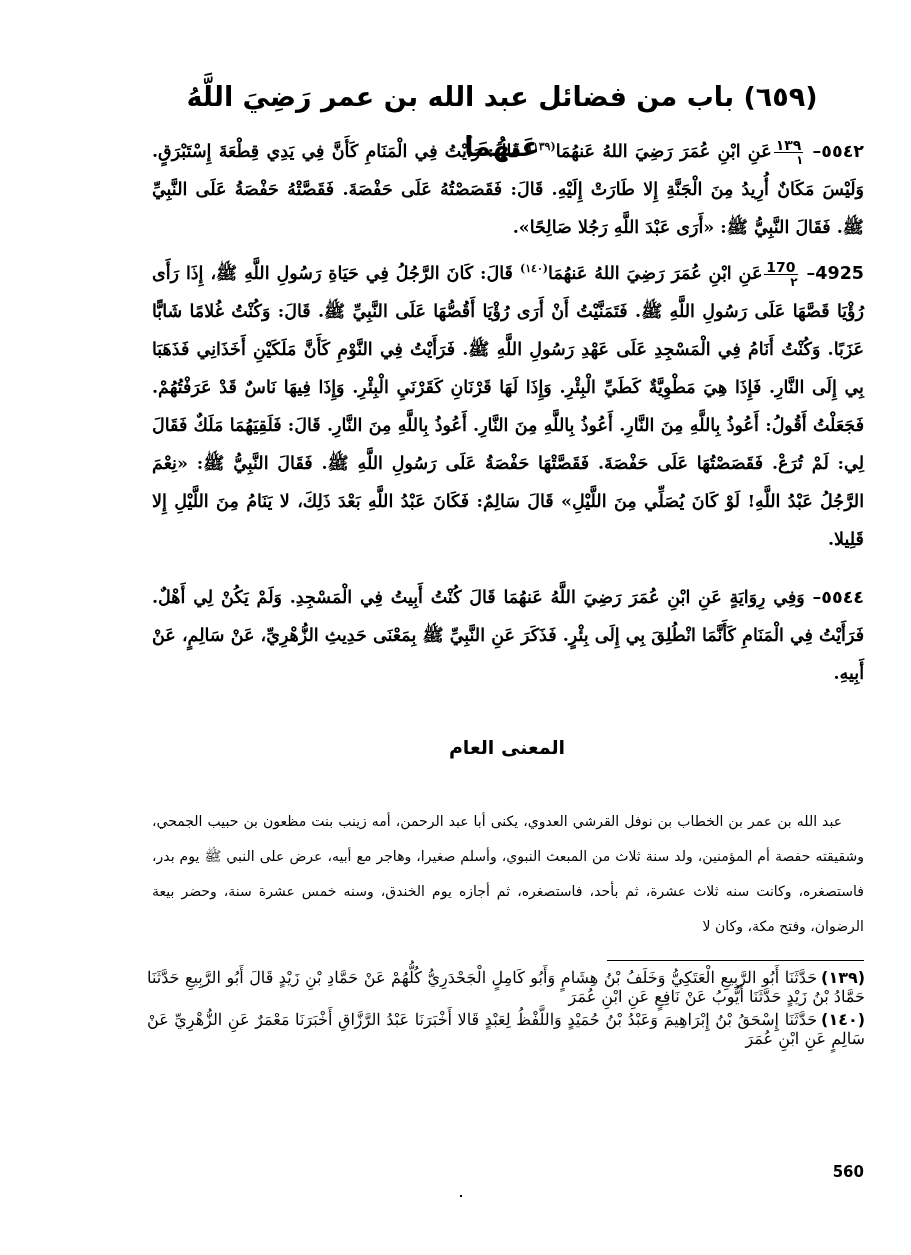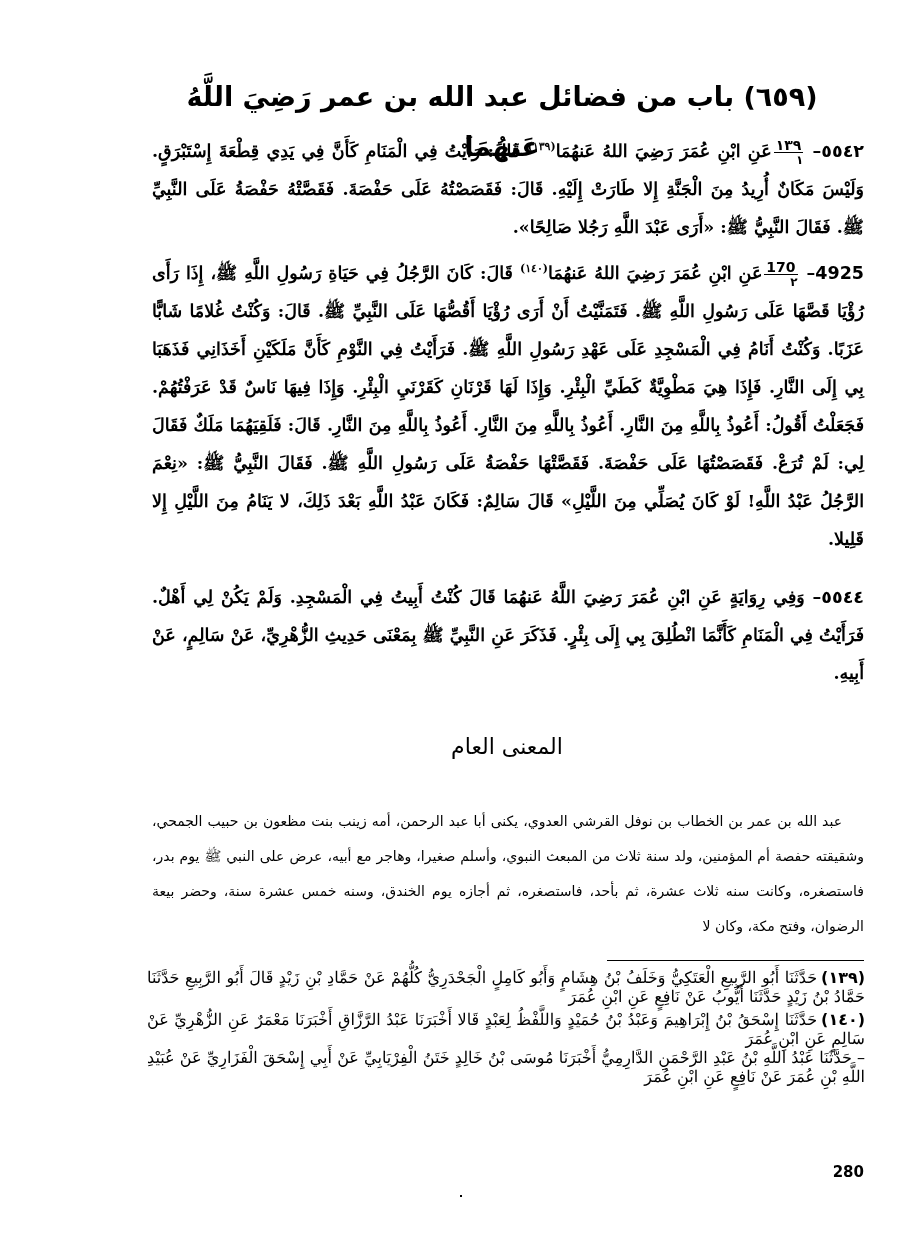"المعنى العام" .section-title { font-size: 22px -> 19px; font-weight: normal -> bold }
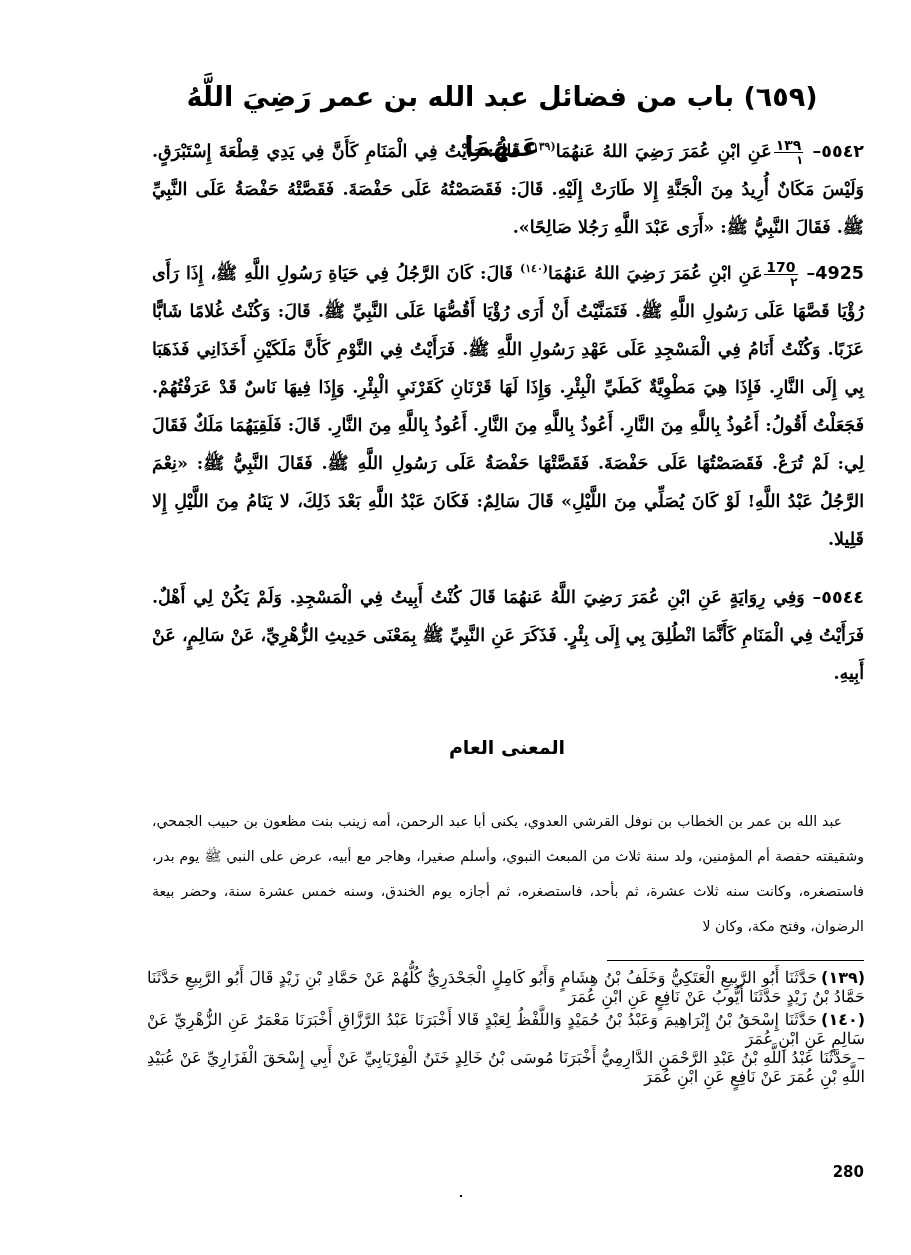"– حَدَّثَنَا عَبْدُ اللَّهِ بْنُ" span.fn-line { html: <span>– حَدَّثَنَا عَبْدُ اللَّهِ بْنُ عَبْدِ الرَّحْمَنِ الدَّارِمِيُّ أَخْبَرَنَا مُوسَى بْنُ خَالِدٍ خَتَنُ الْفِرْيَابِيِّ عَنْ أَبِي إِسْحَقَ الْفَزَارِيِّ عَنْ عُبَيْدِ اللَّهِ بْنِ عُمَرَ عَنْ نَافِعٍ عَنِ ابْنِ عُمَرَ</span> -> none }
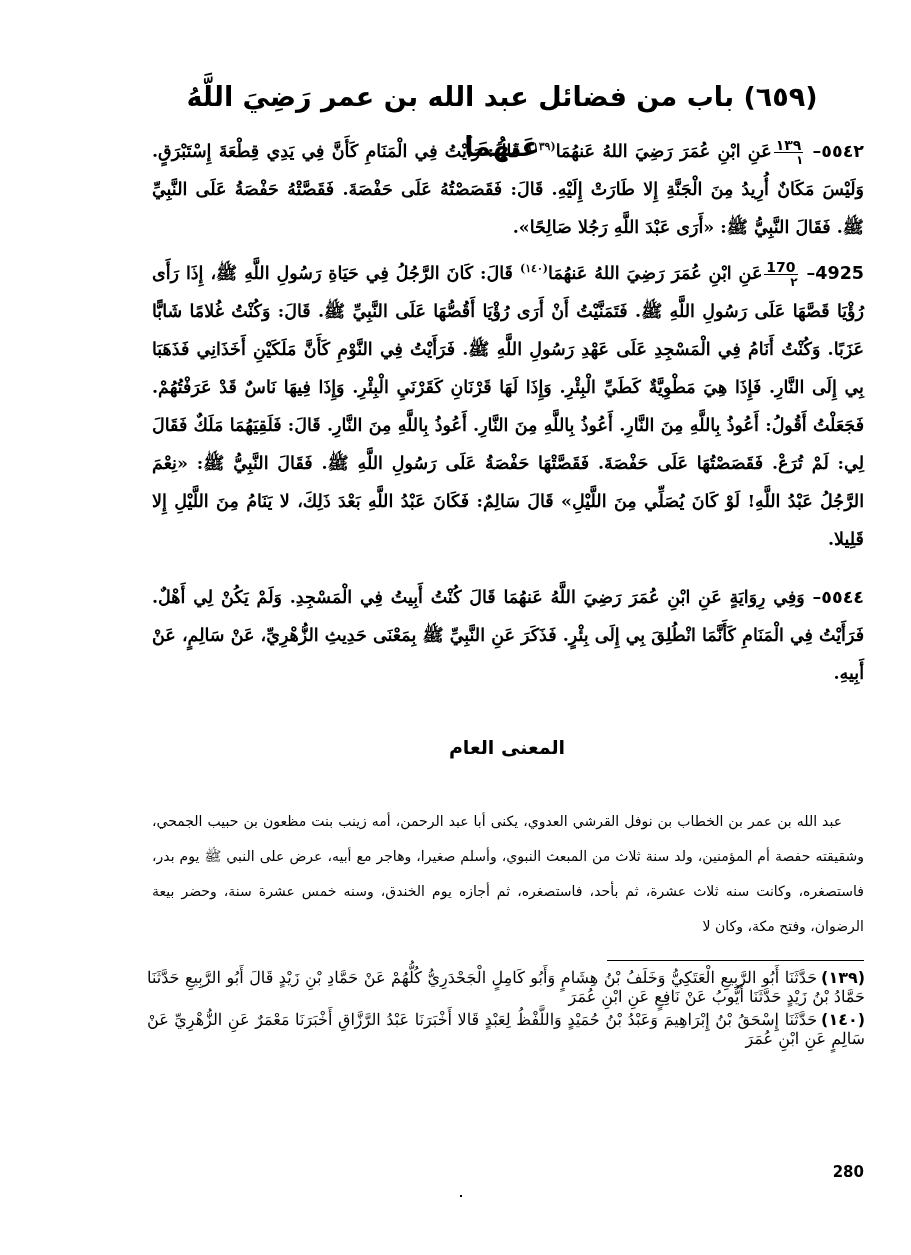"280" div.page-number { text: 280 -> 560 }
